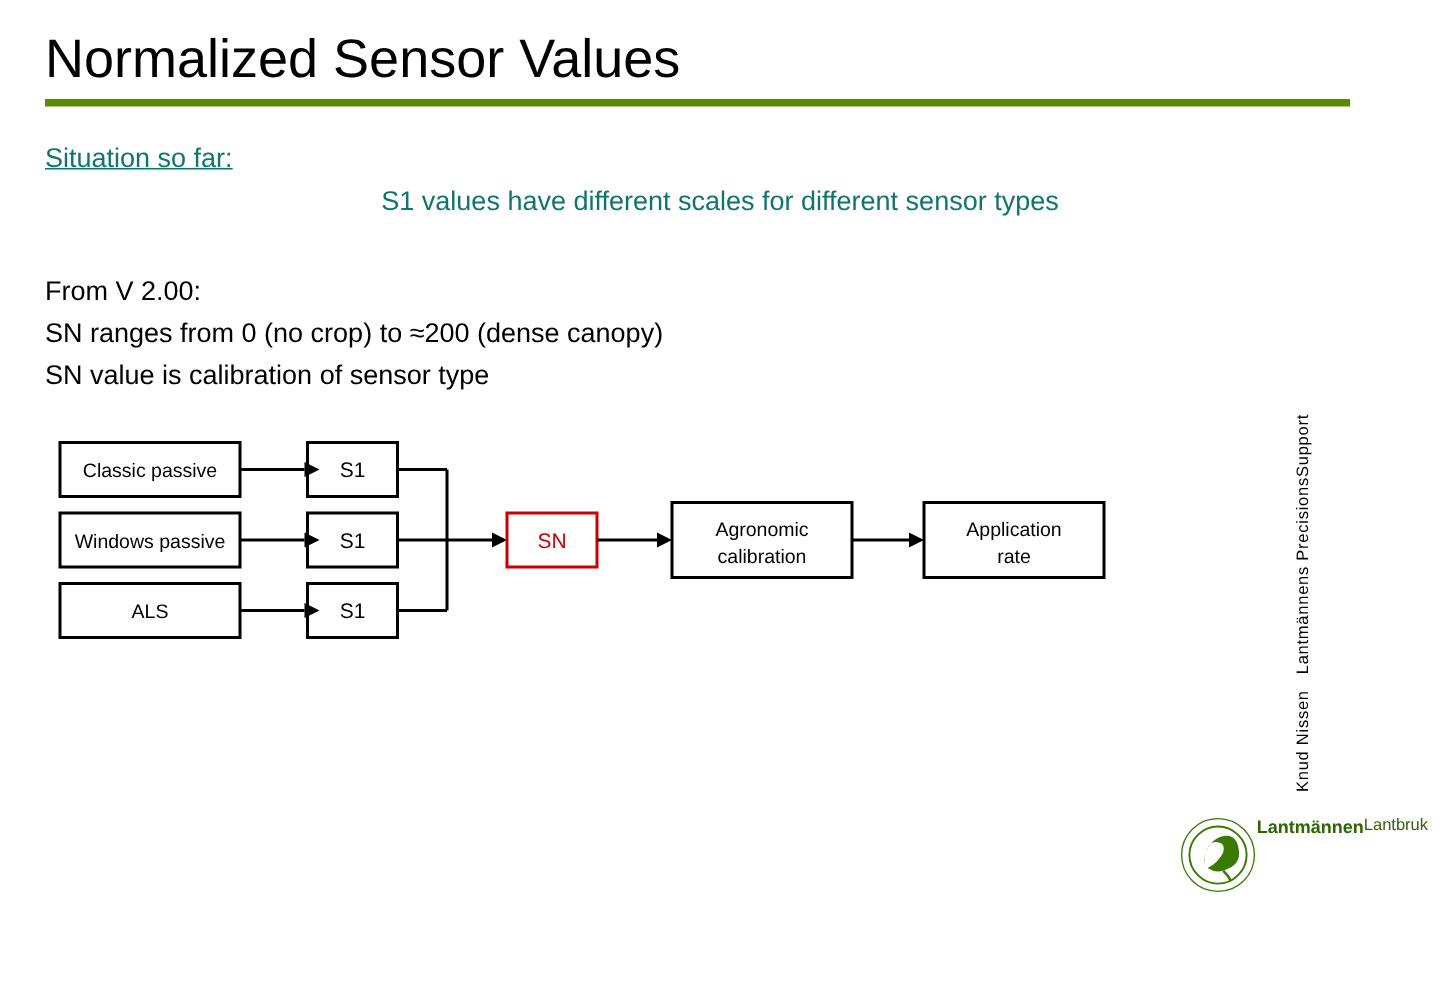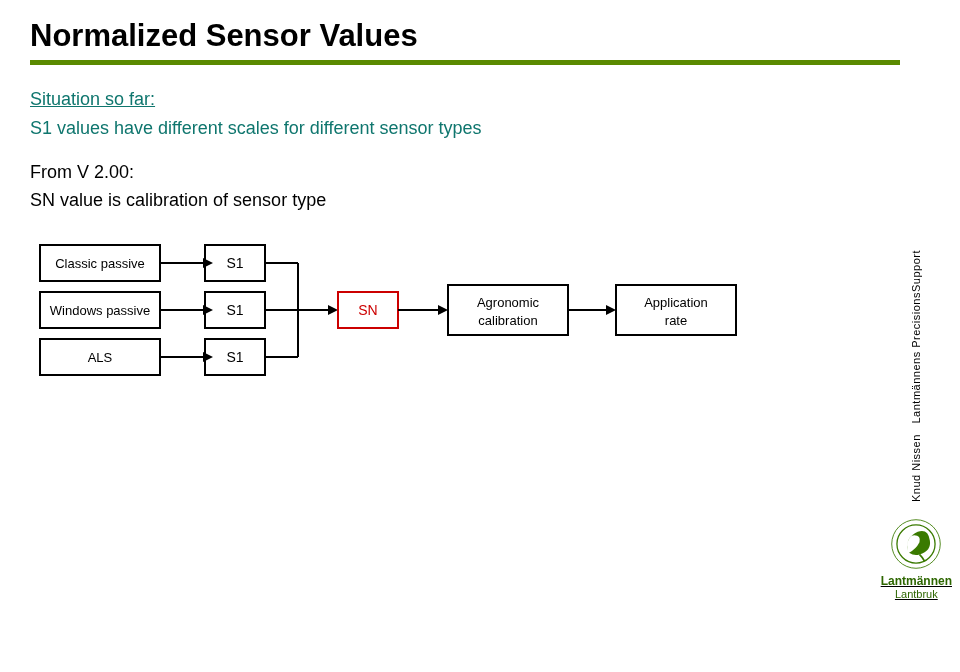"Normalized Sensor Values" .title { font-size: 31px -> 36px; font-weight: bold -> normal }
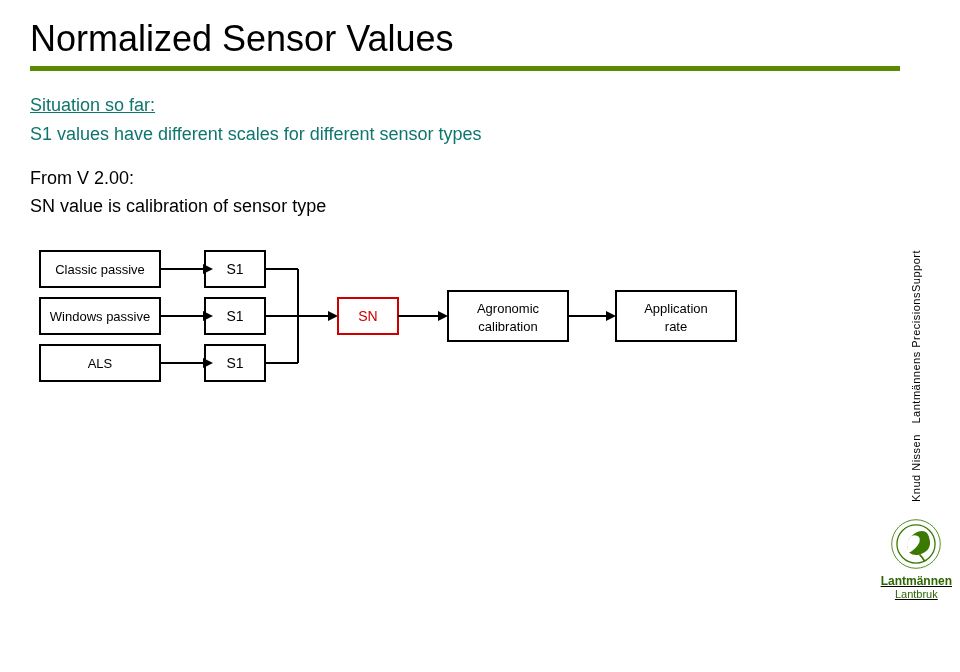"S1 values have different scales" div.situation-text { margin-bottom: 20px -> 36px; text-align: none -> center }
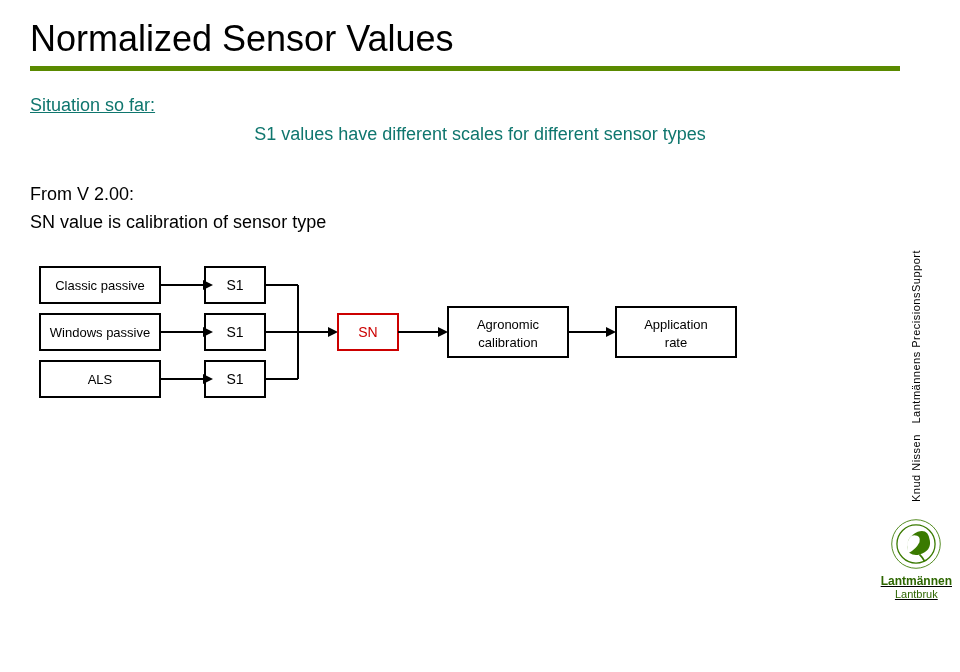"SN ranges from 0 (no" div { html: none -> <div>SN ranges from 0 (no crop) to ≈200 (dense canopy)</div> }
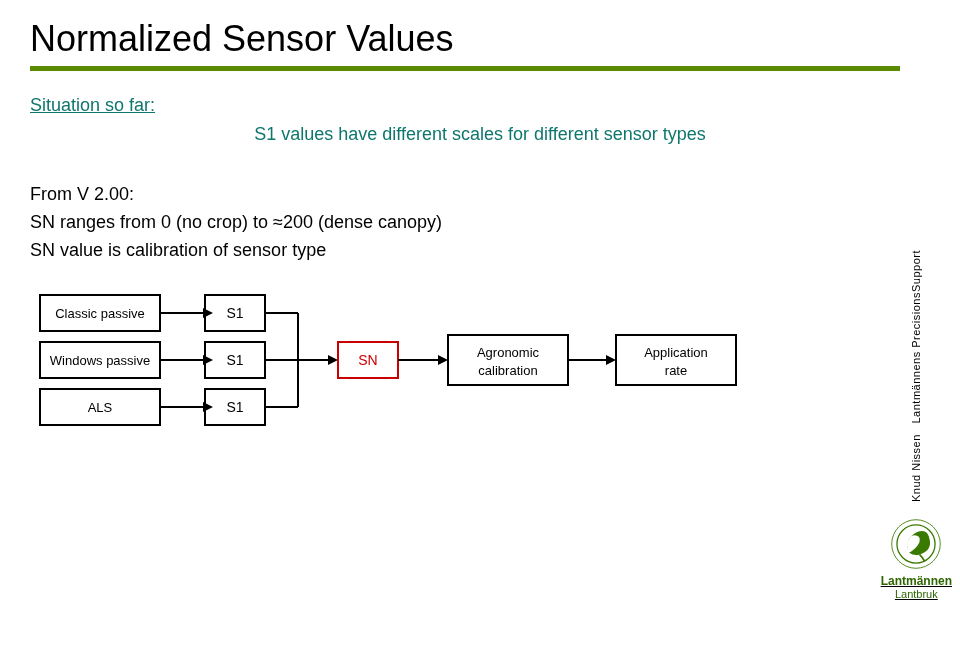"Lantmännen" .logo-area { align-items: center -> flex-start; flex-direction: column -> row; text-decoration: underline -> none }
